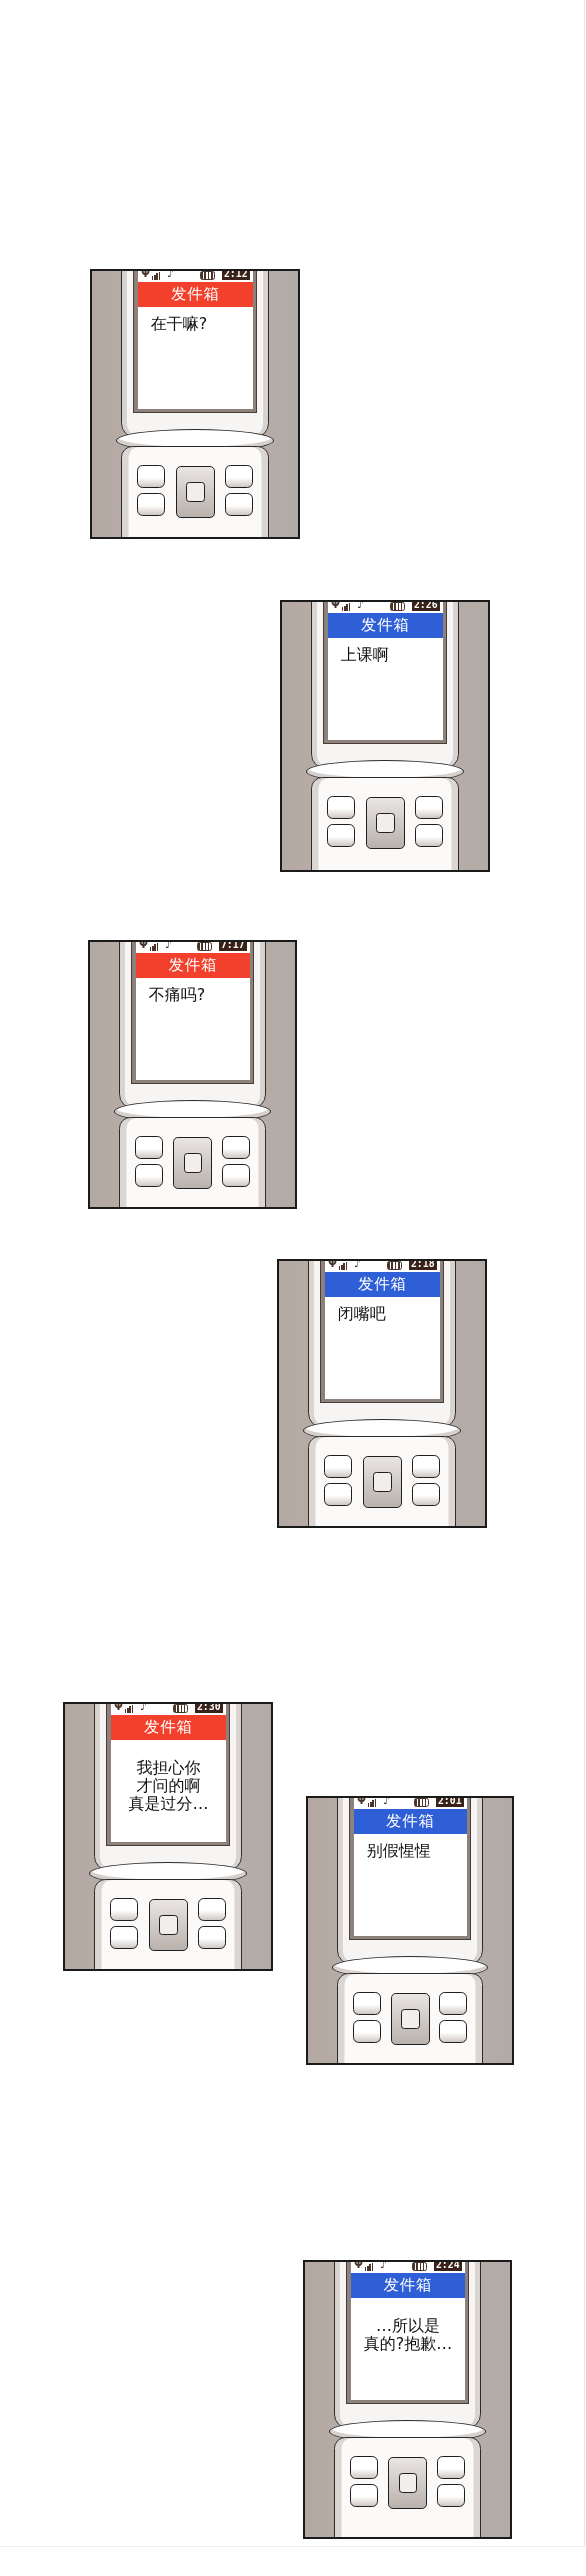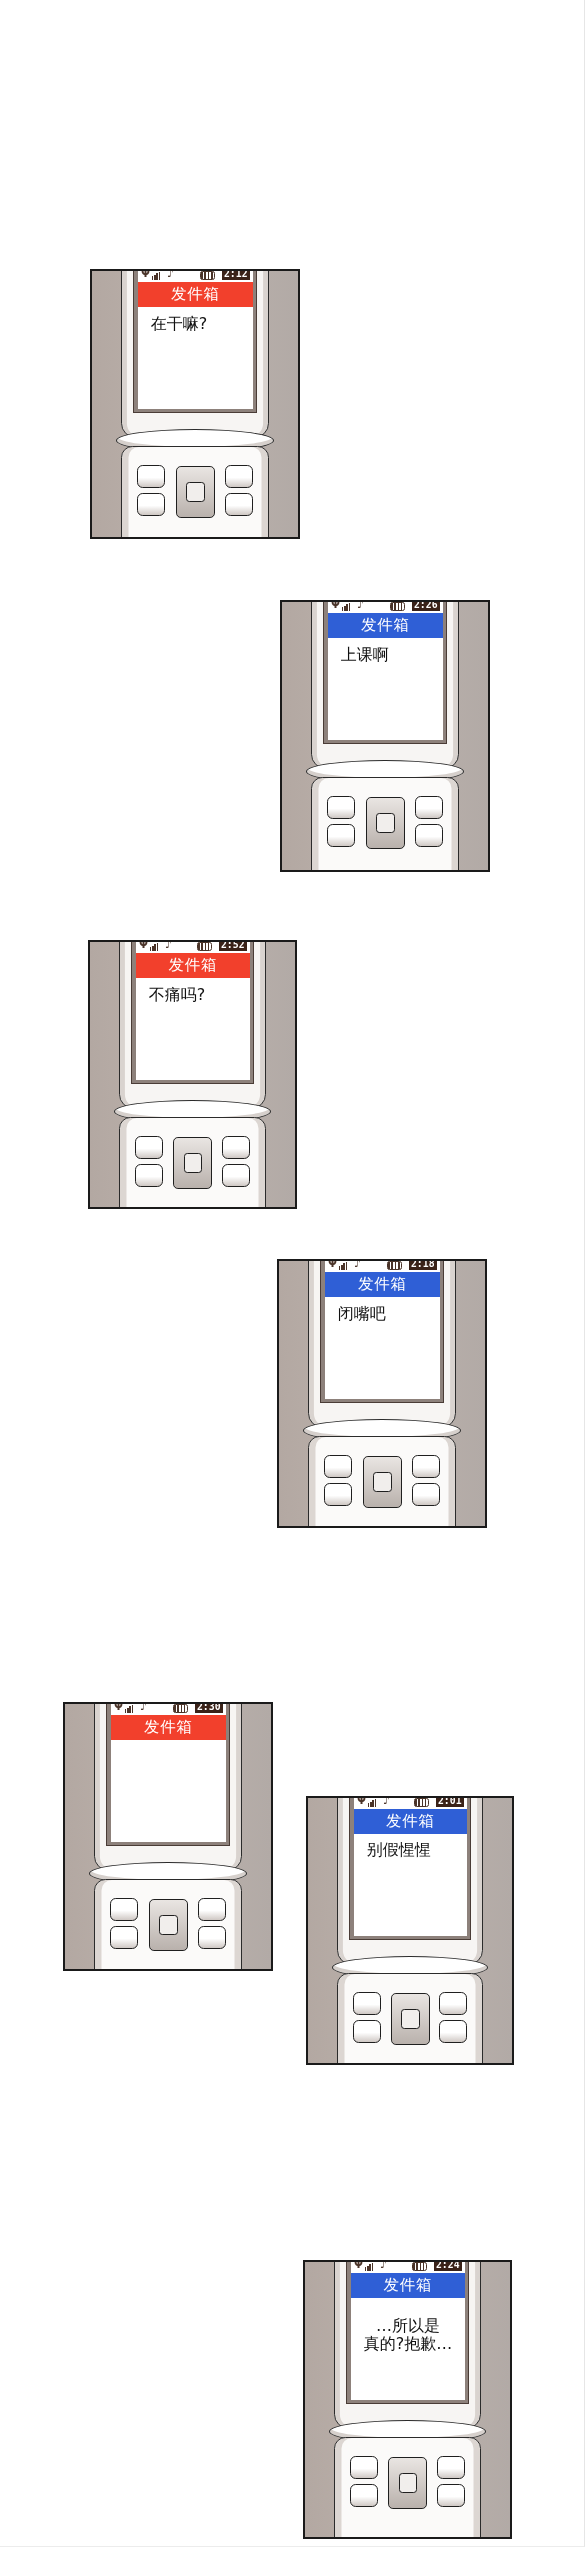"2:52" span.clock { text: 2:52 -> 7:17 }
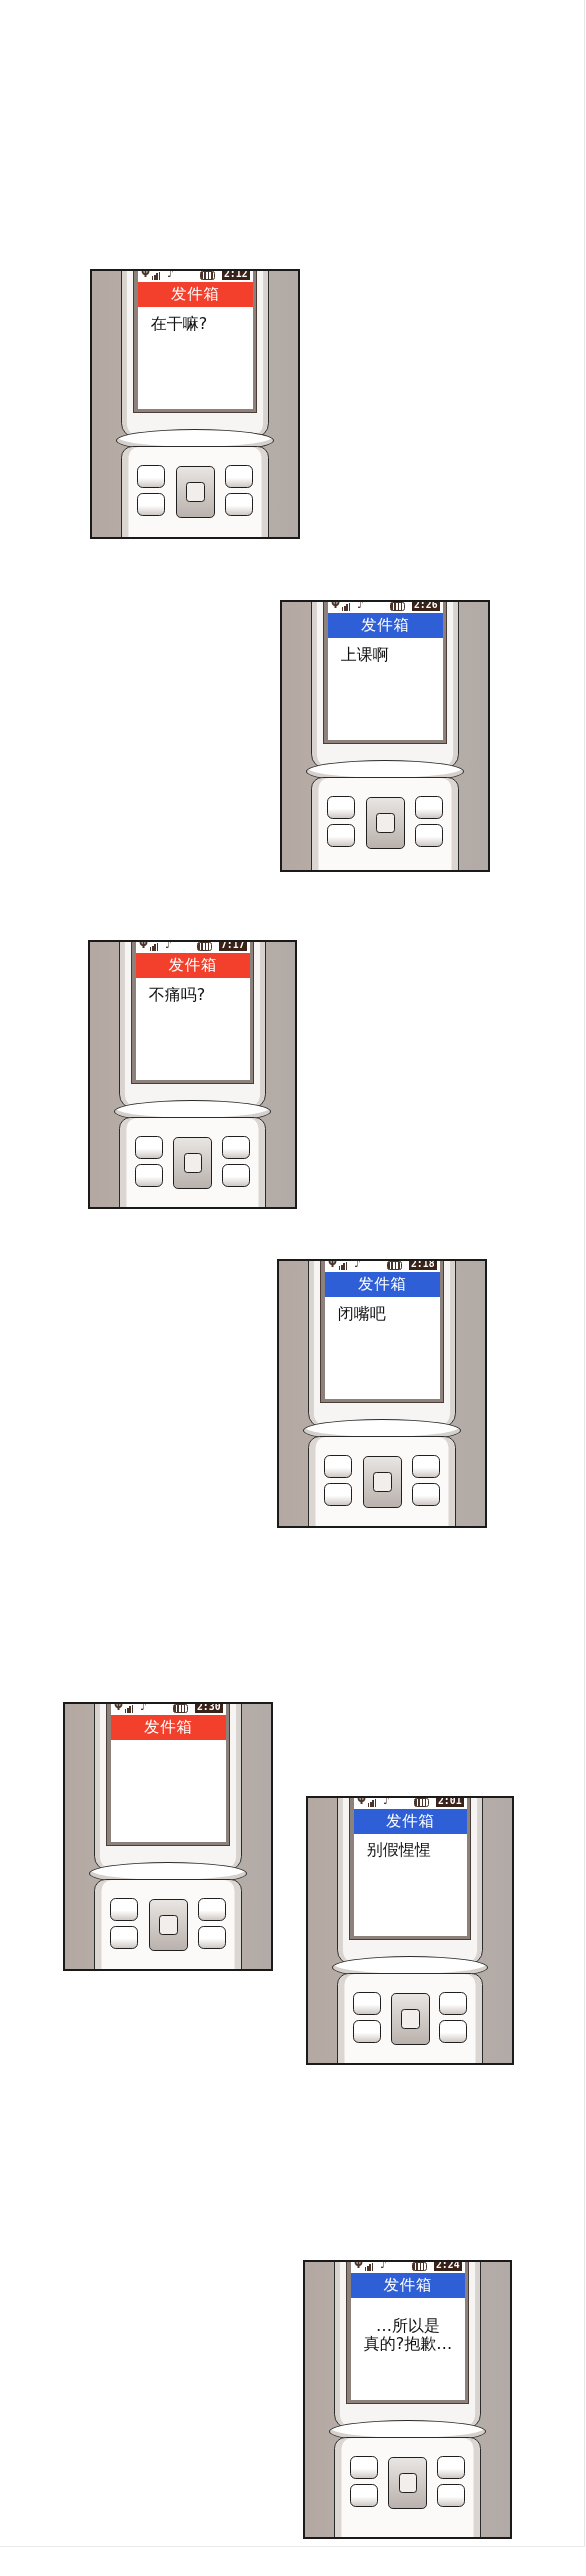"我担心你" div.message { html: none -> <div>我担心你 才问的啊 真是过分…</div> }
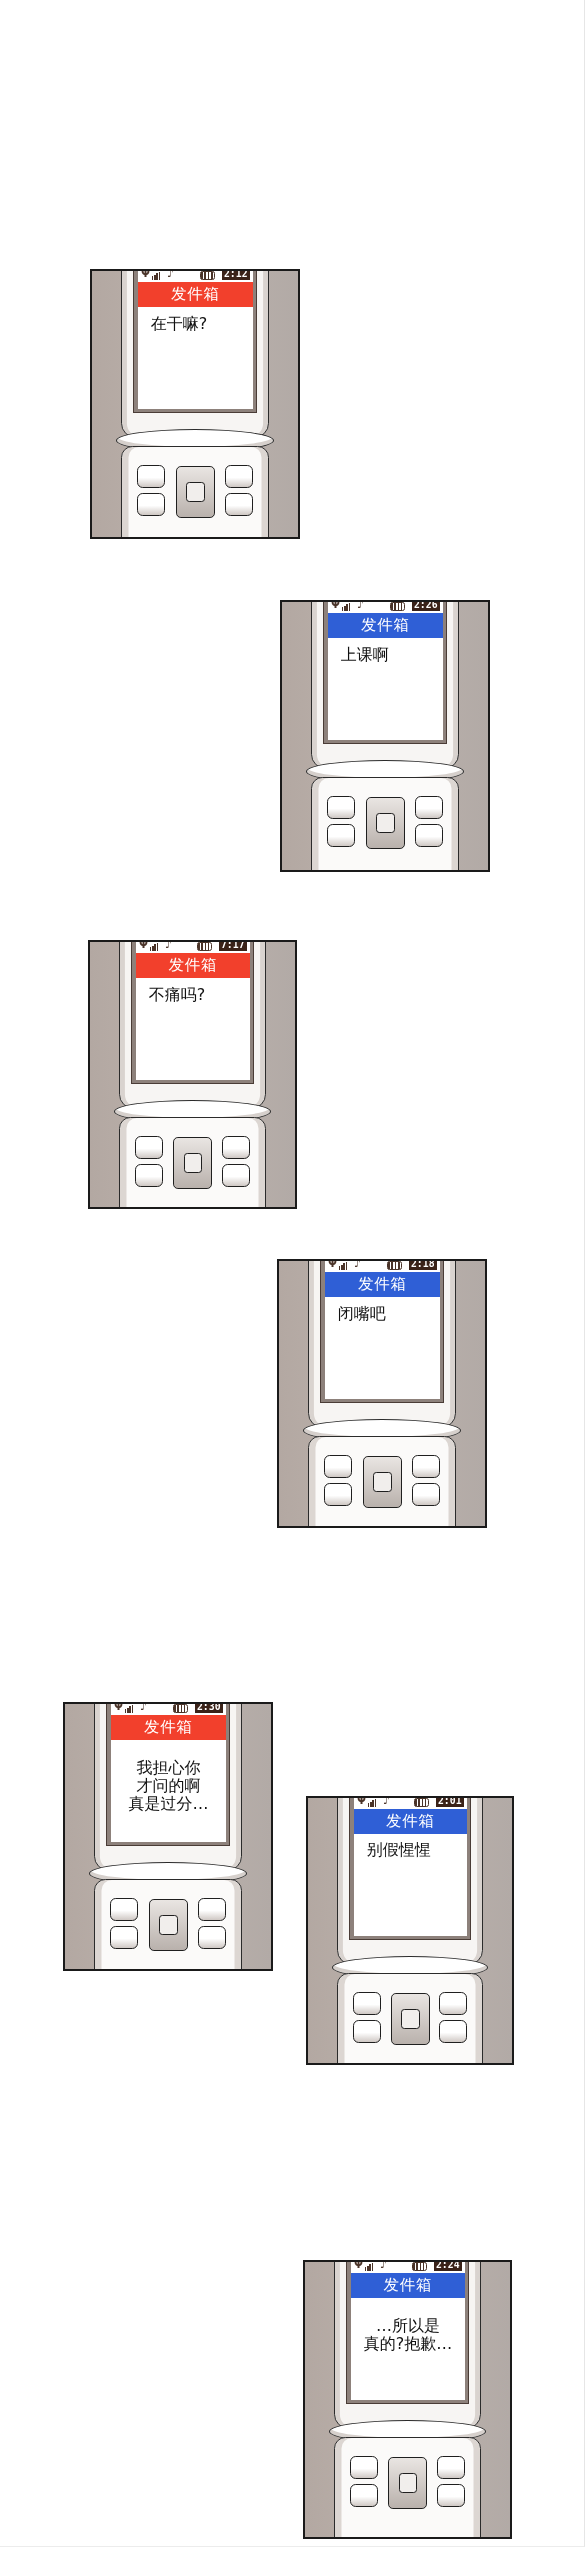"别假惺惺" div.message { font-family: Liberation Mono, monospace -> none }
